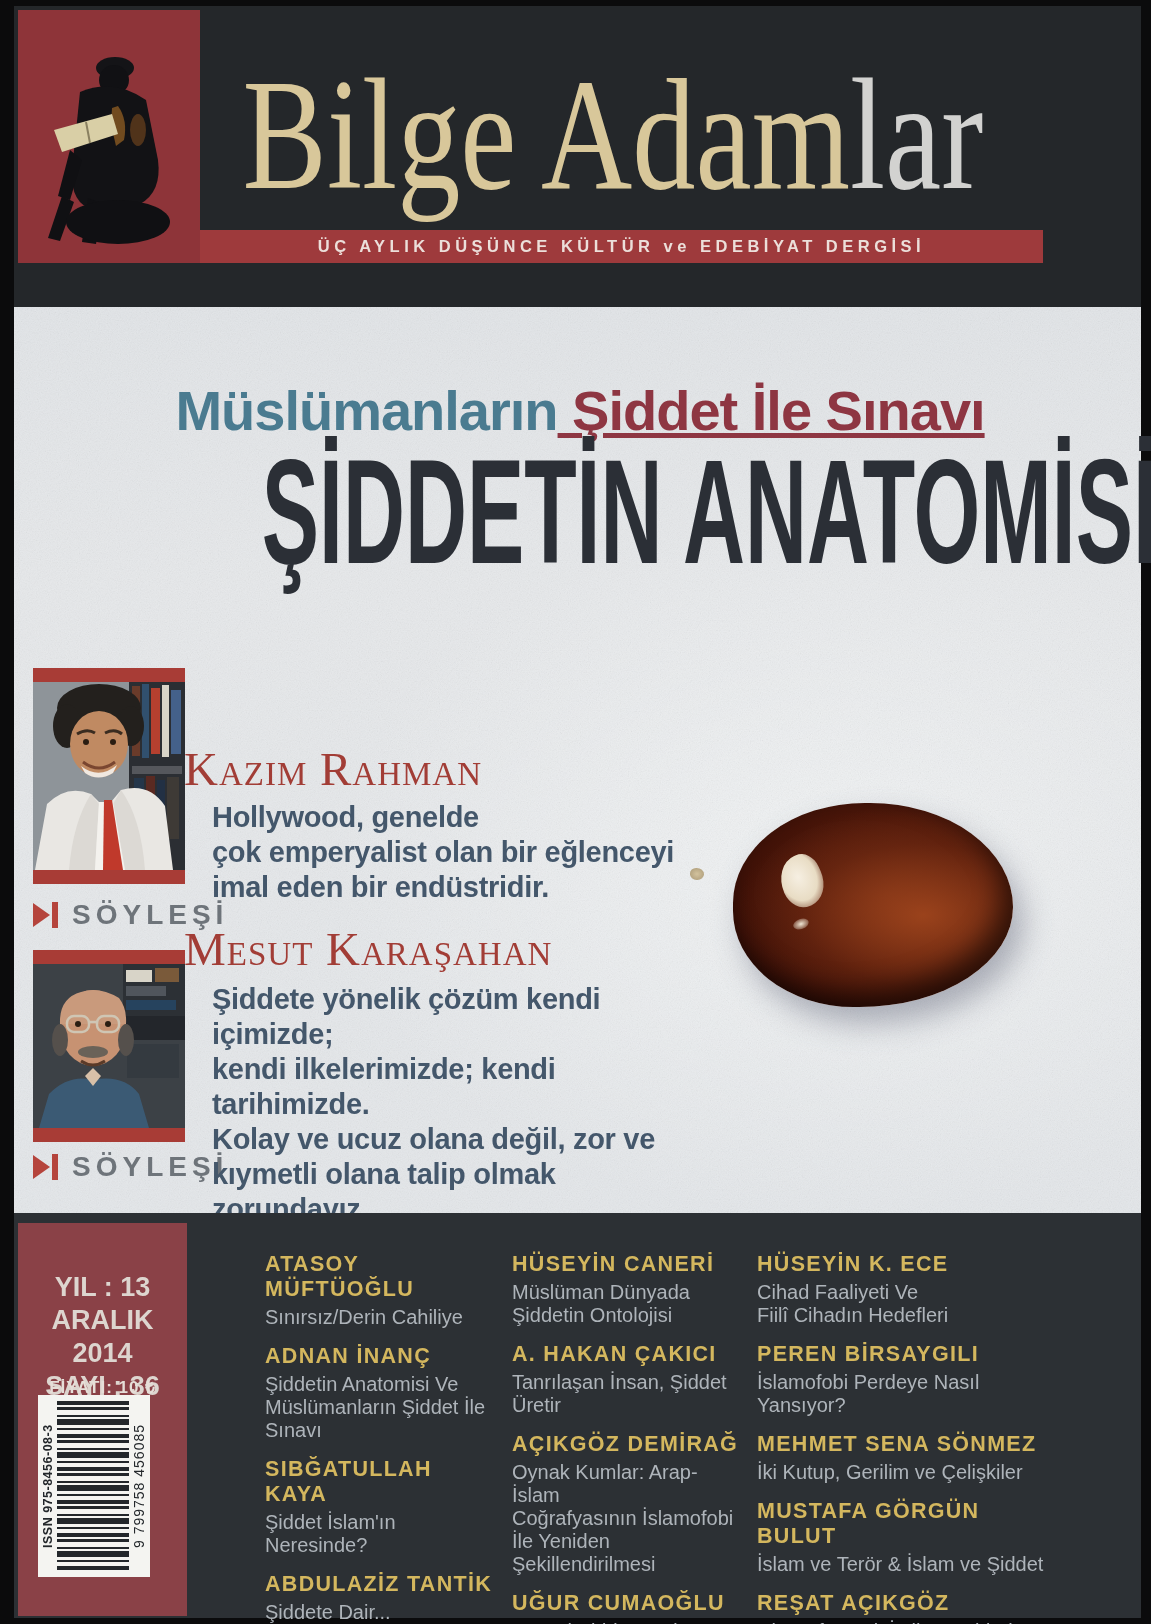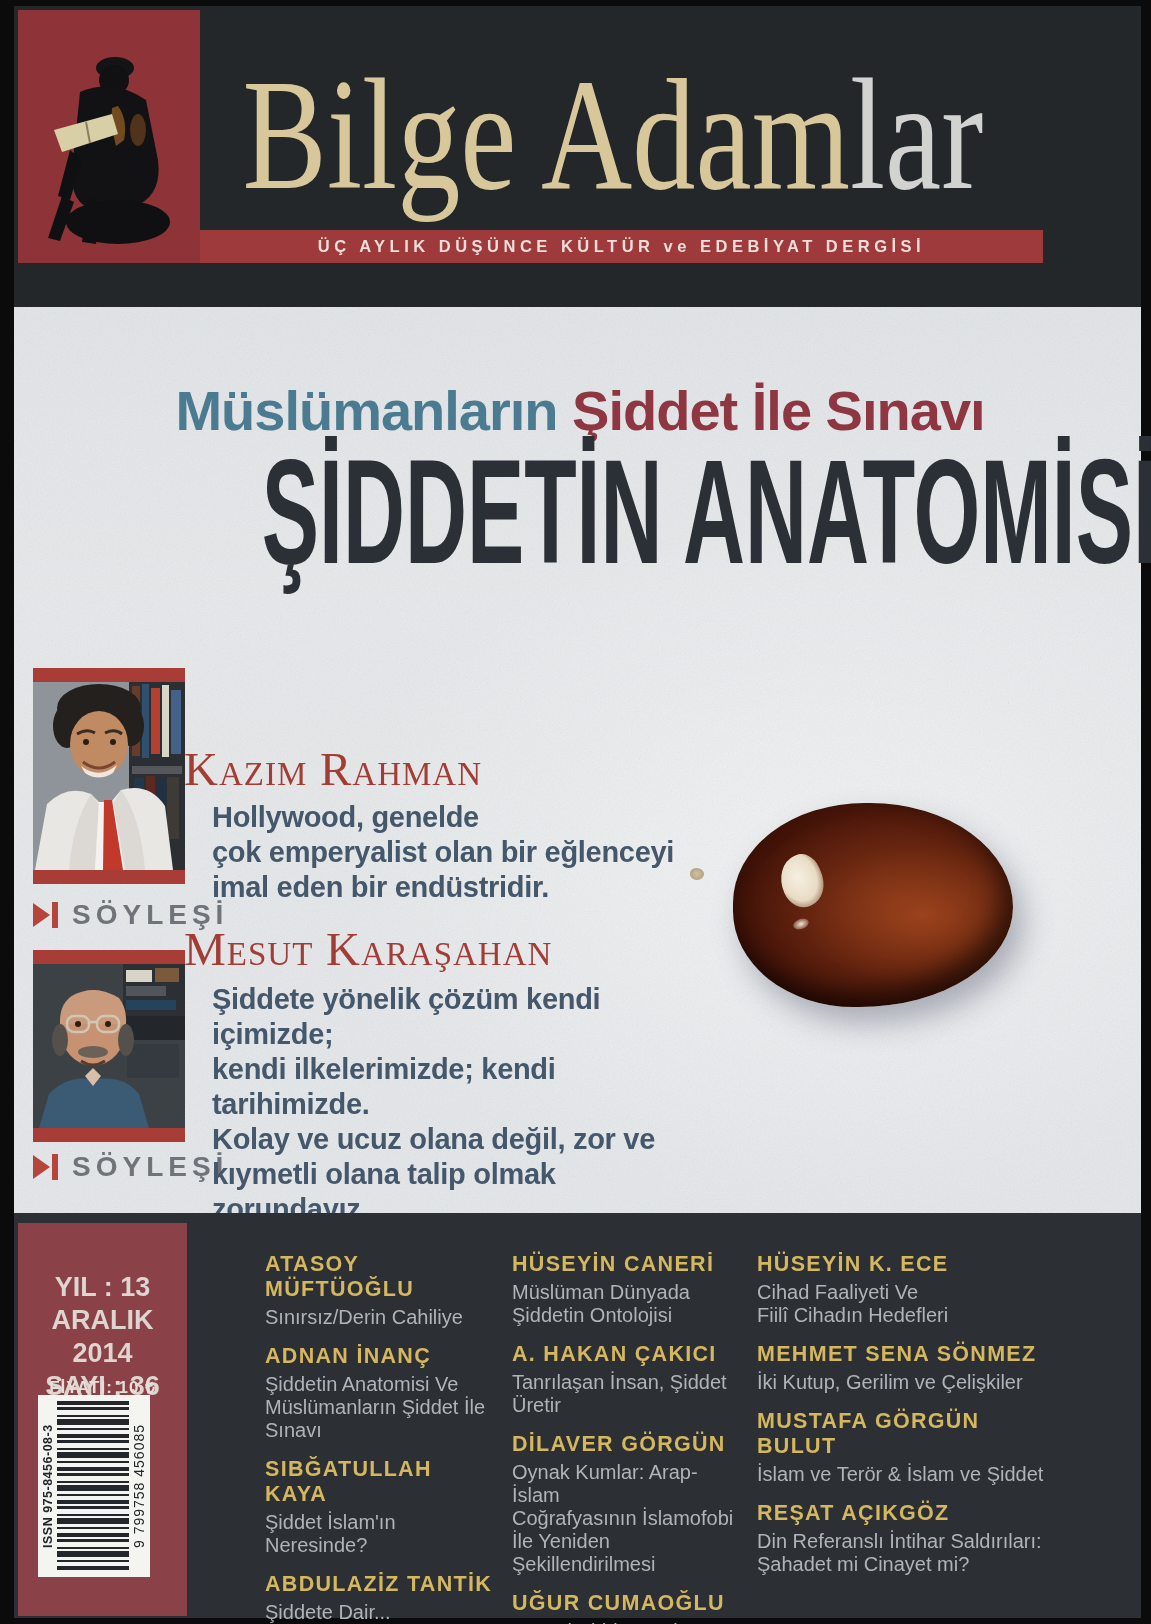"Şiddet İle Sınavı" .kicker .k2 { text-decoration: none -> underline }
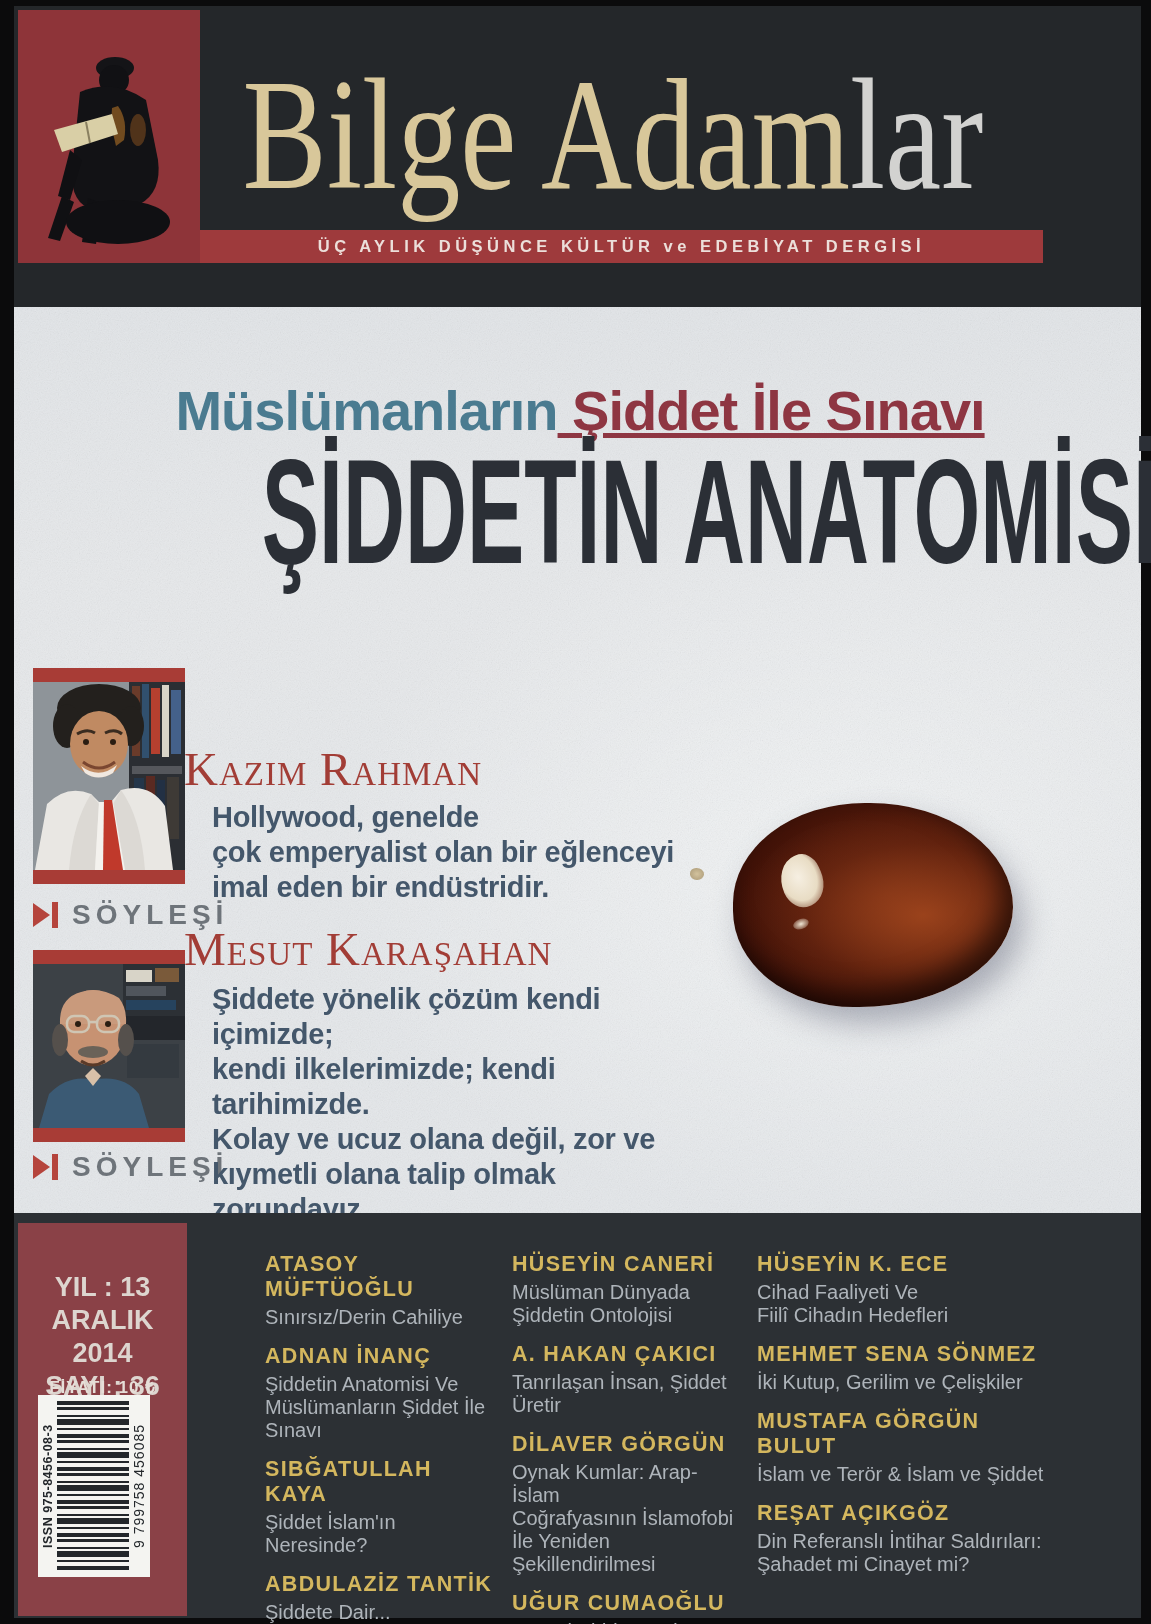"PEREN BİRSAYGILI" div.toc-item { html: none -> <div> <div>PEREN BİRSAYGILI</div> <div>İslamofobi Perdeye Nasıl Yansıyor?</div> </div> }
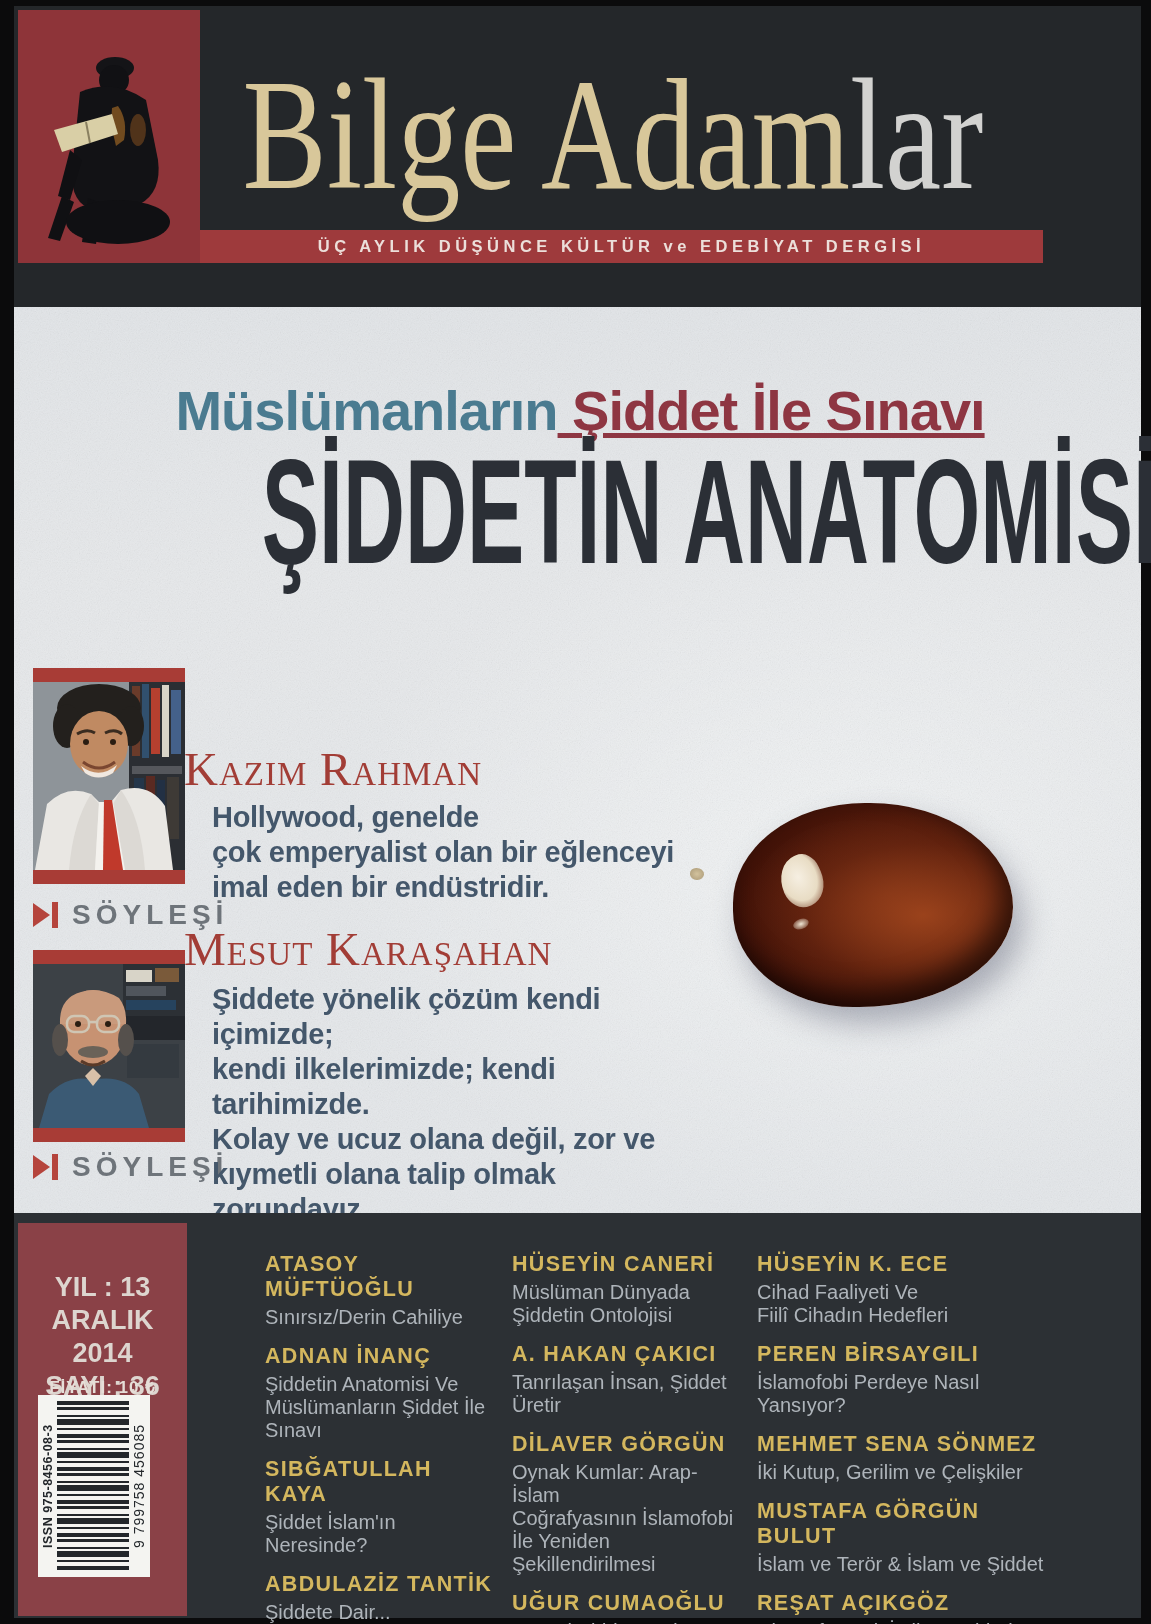"DİLAVER GÖRGÜN" div.toc-name { text: DİLAVER GÖRGÜN -> AÇIKGÖZ DEMİRAĞ }
